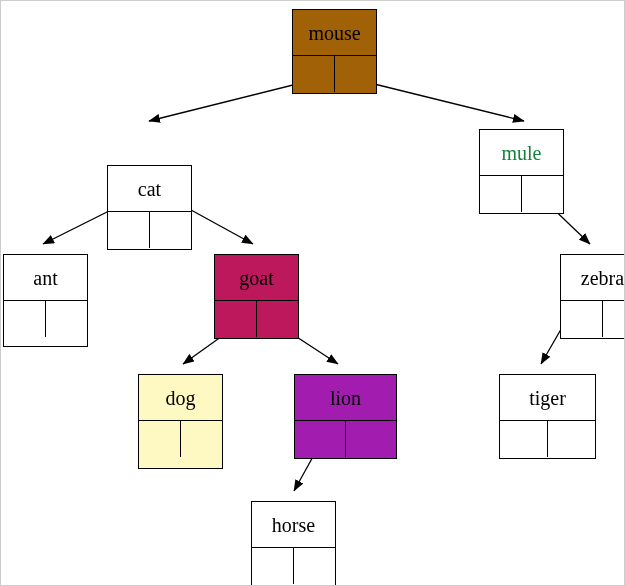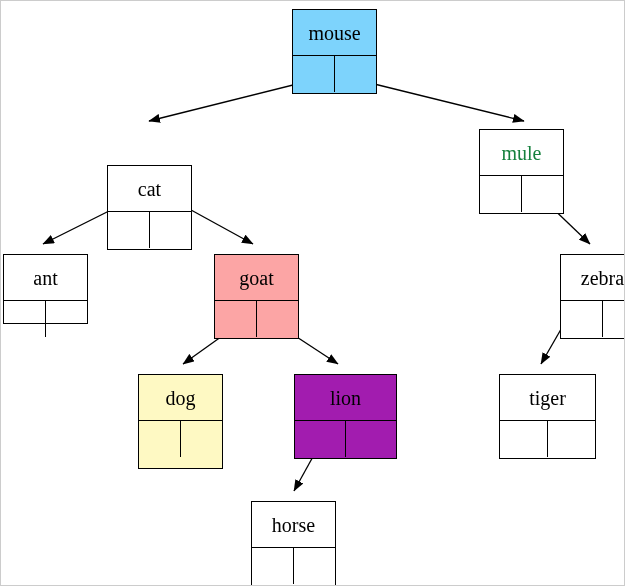"mouse" div.node { background: #7dd3fc -> #a16207 }
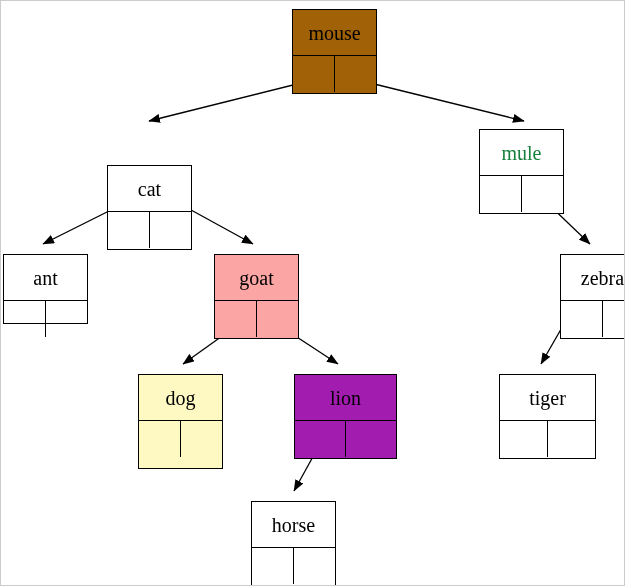"ant" div.node { height: 70px -> 93px }
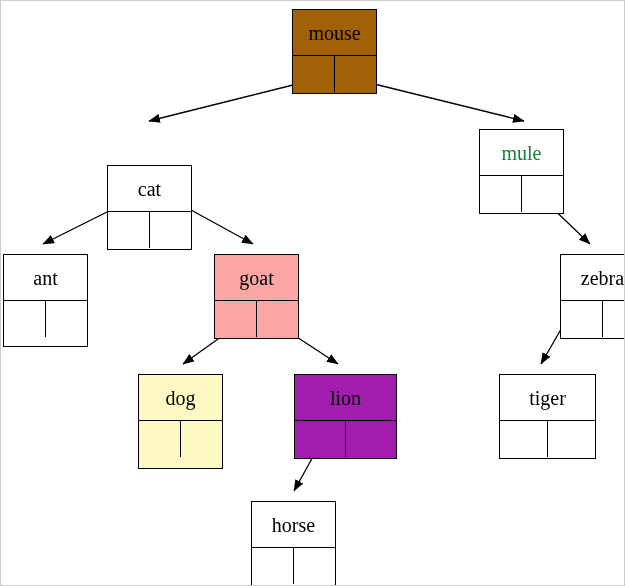"goat" div.node { background: #fca5a5 -> #be185d }
